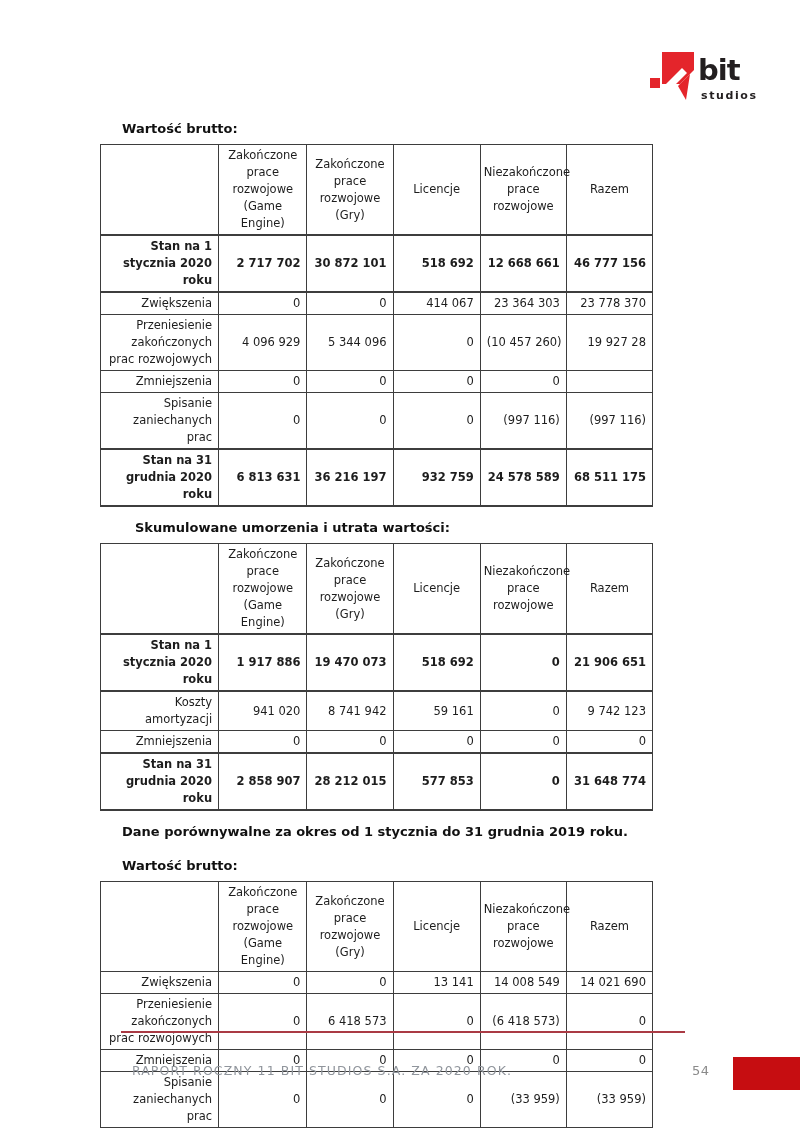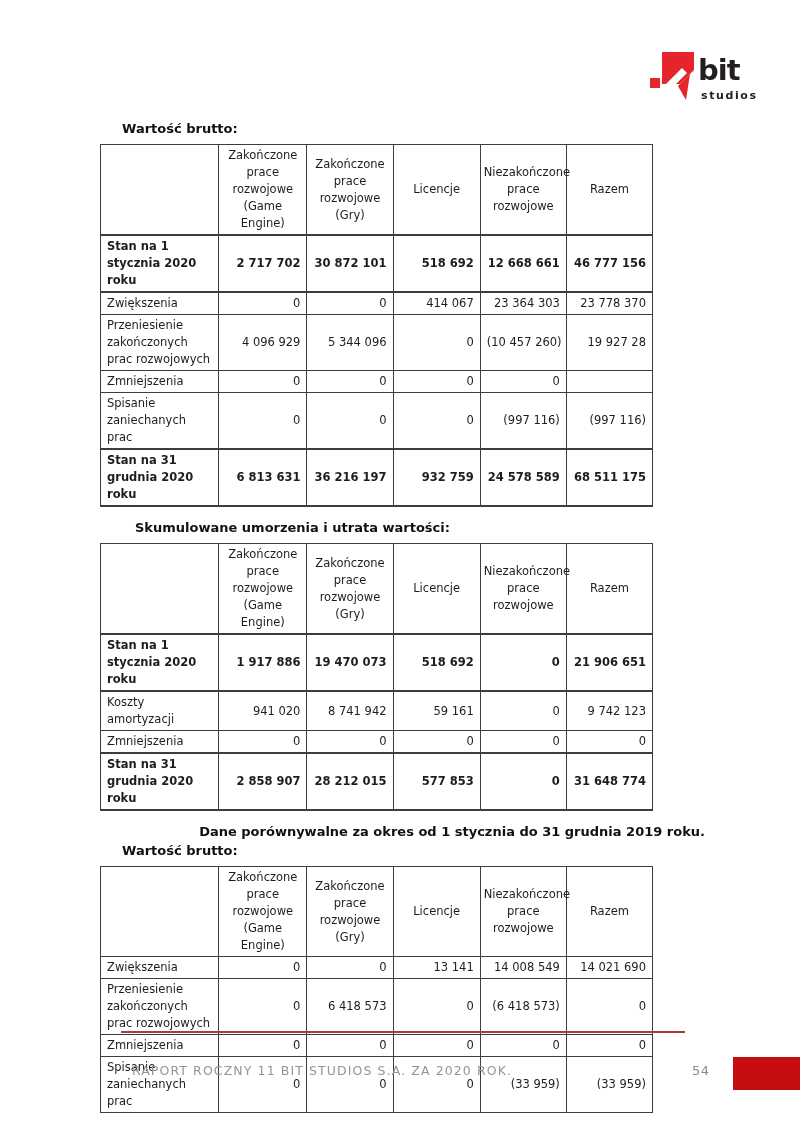"Stan na 1 stycznia 2020" td.label { text-align: left -> right }
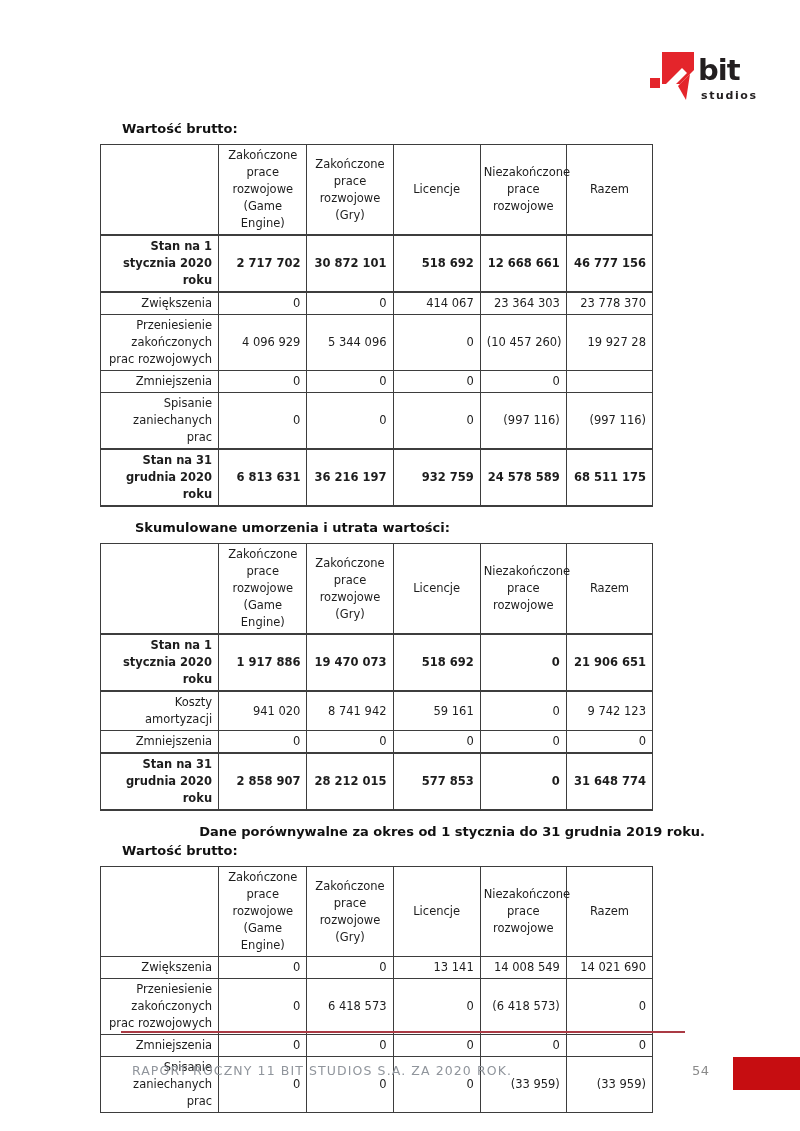"Dane porównywalne za okres od" .heading.tight { margin-bottom: 3px -> 18px; text-align: right -> none }
